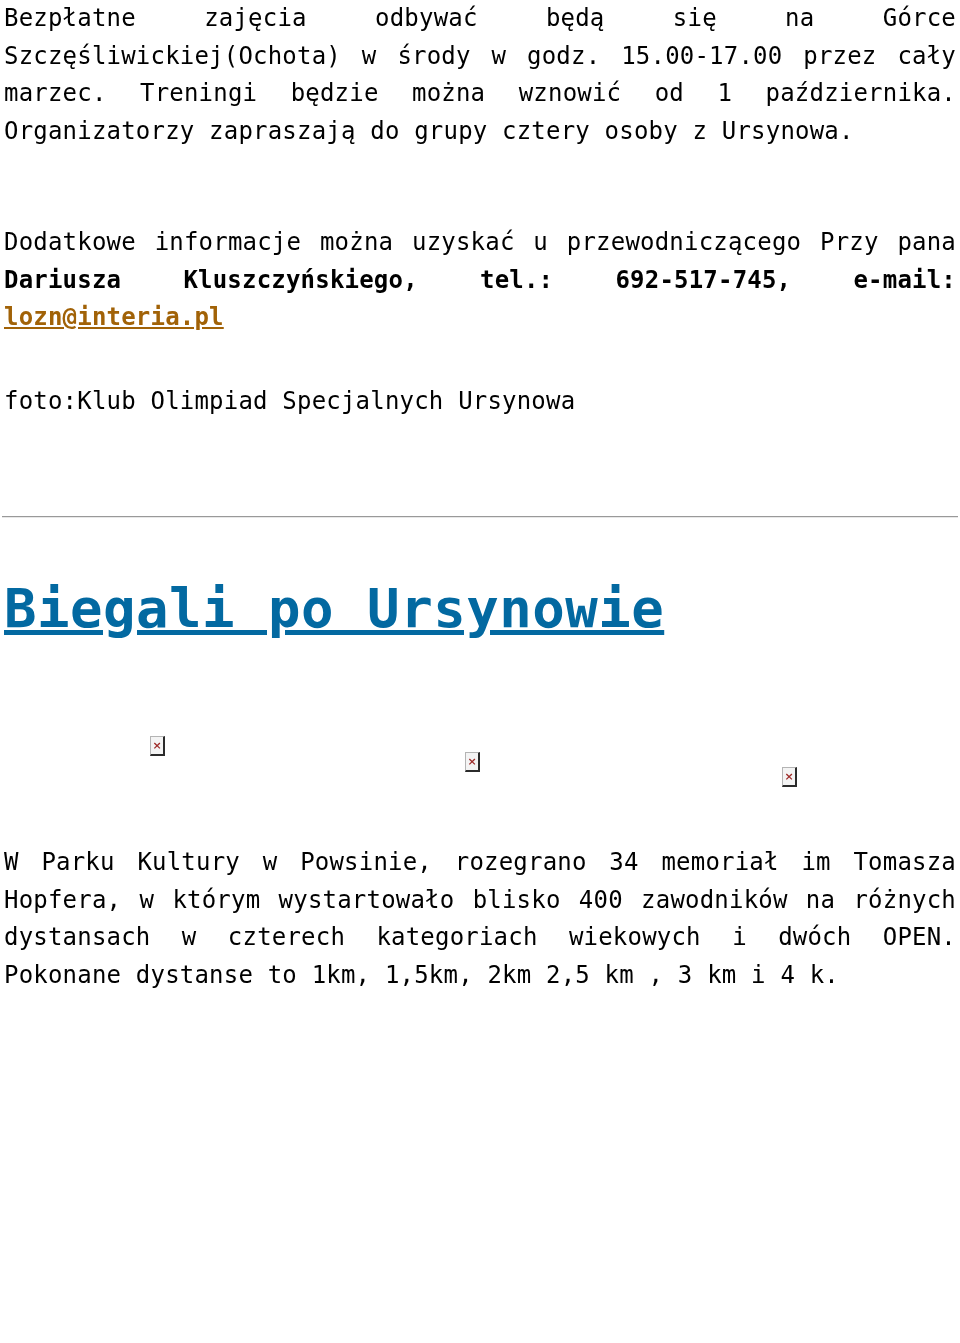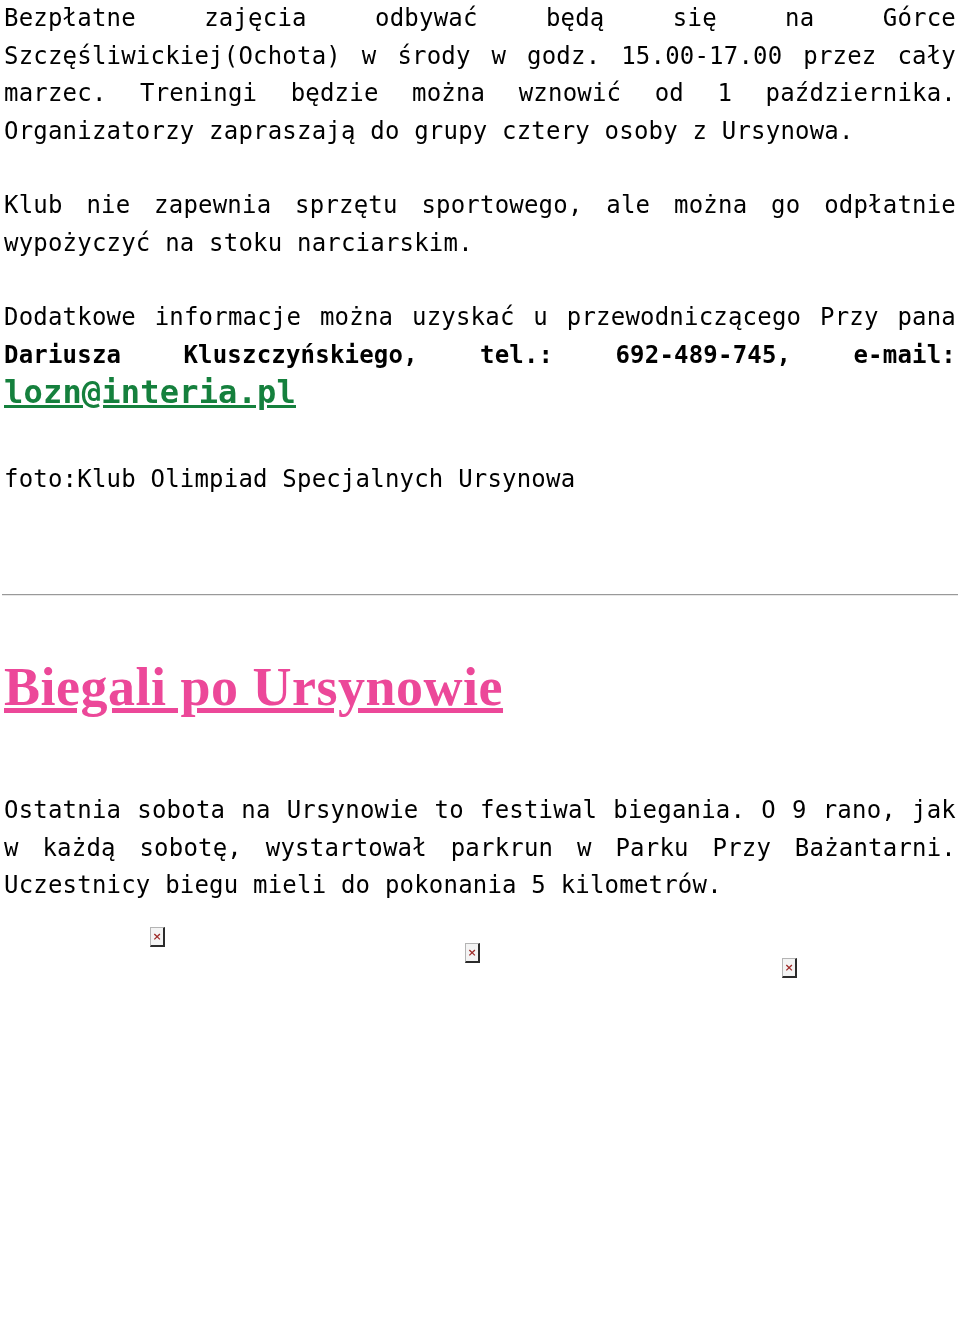"Klub nie zapewnia sprzętu sportowego," p.body-text { html: <p>Klub nie zapewnia sprzętu sportowego, ale można go odpłatnie wypożyczyć na stoku narciarskim.</p> -> none }
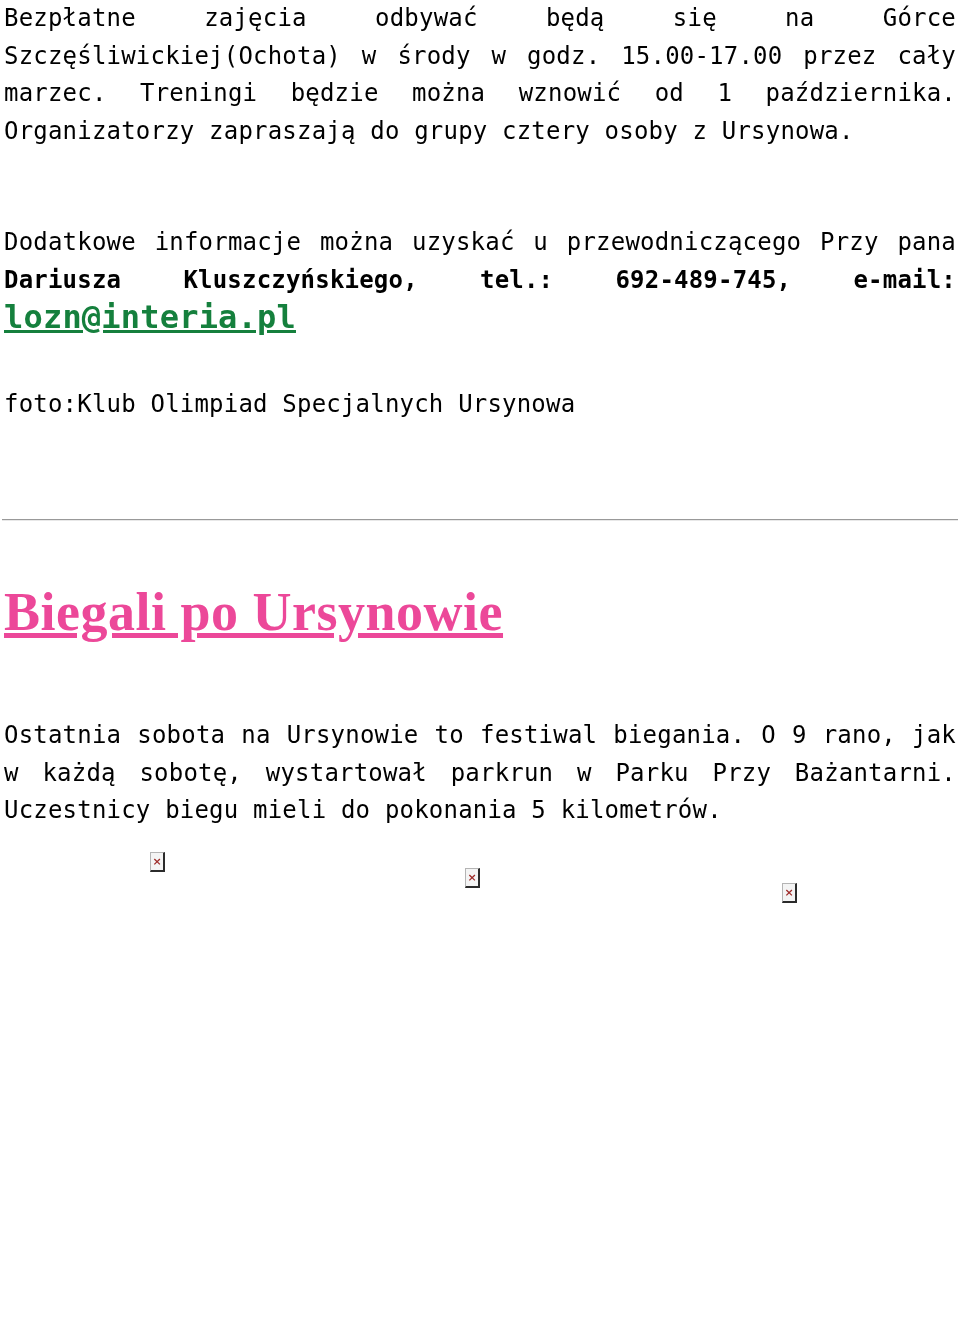"Dariusza Kluszczyńskiego, tel.:" b.bold { text: 692-489-745 -> 692-517-745 }
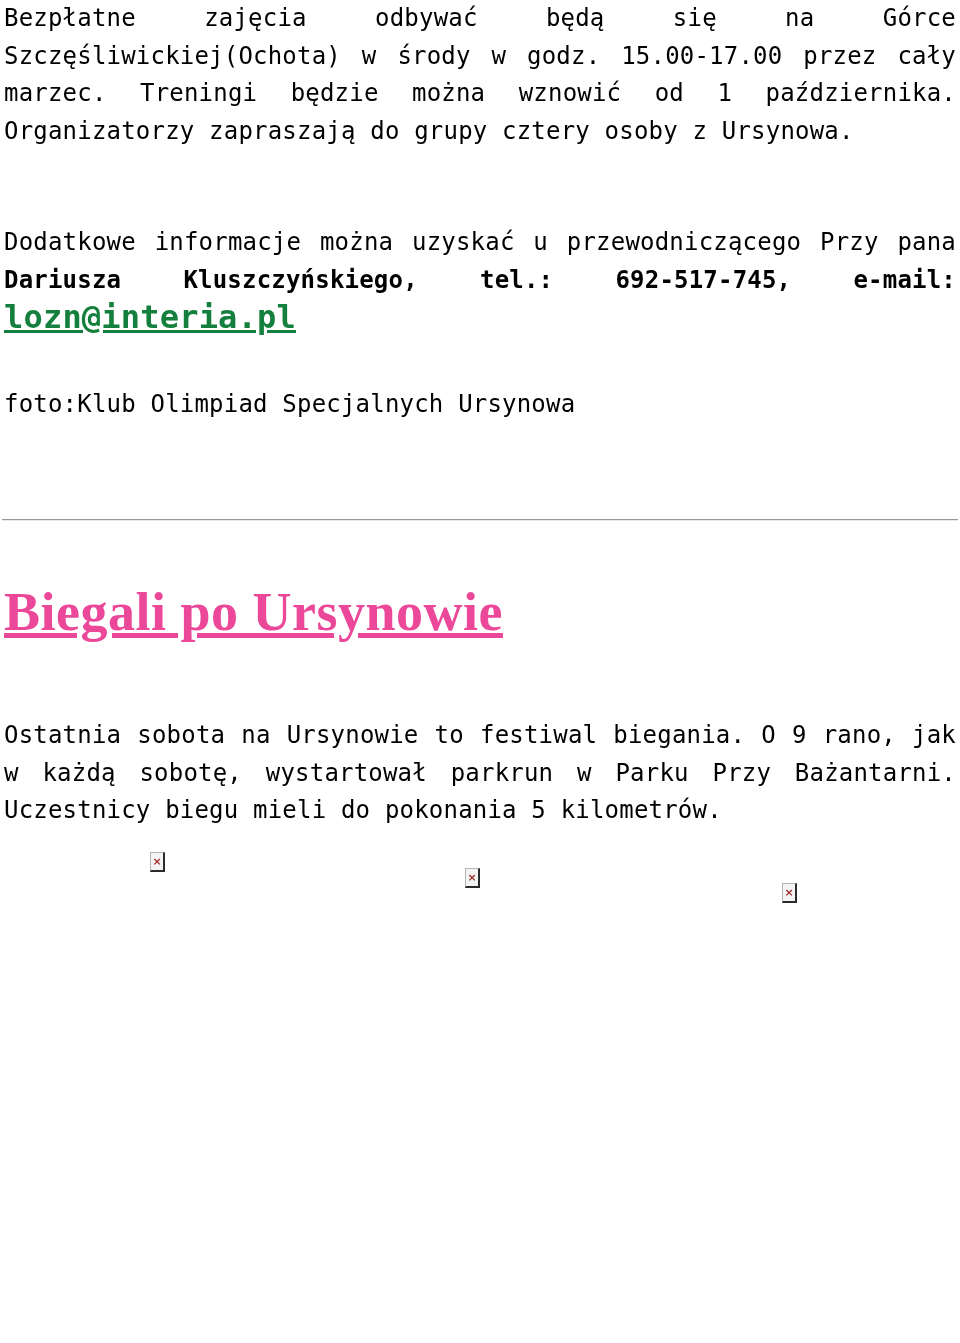"lozn@interia.pl" a.link-email { color: #15803d -> #a16207; font-size: 32px -> 24px }
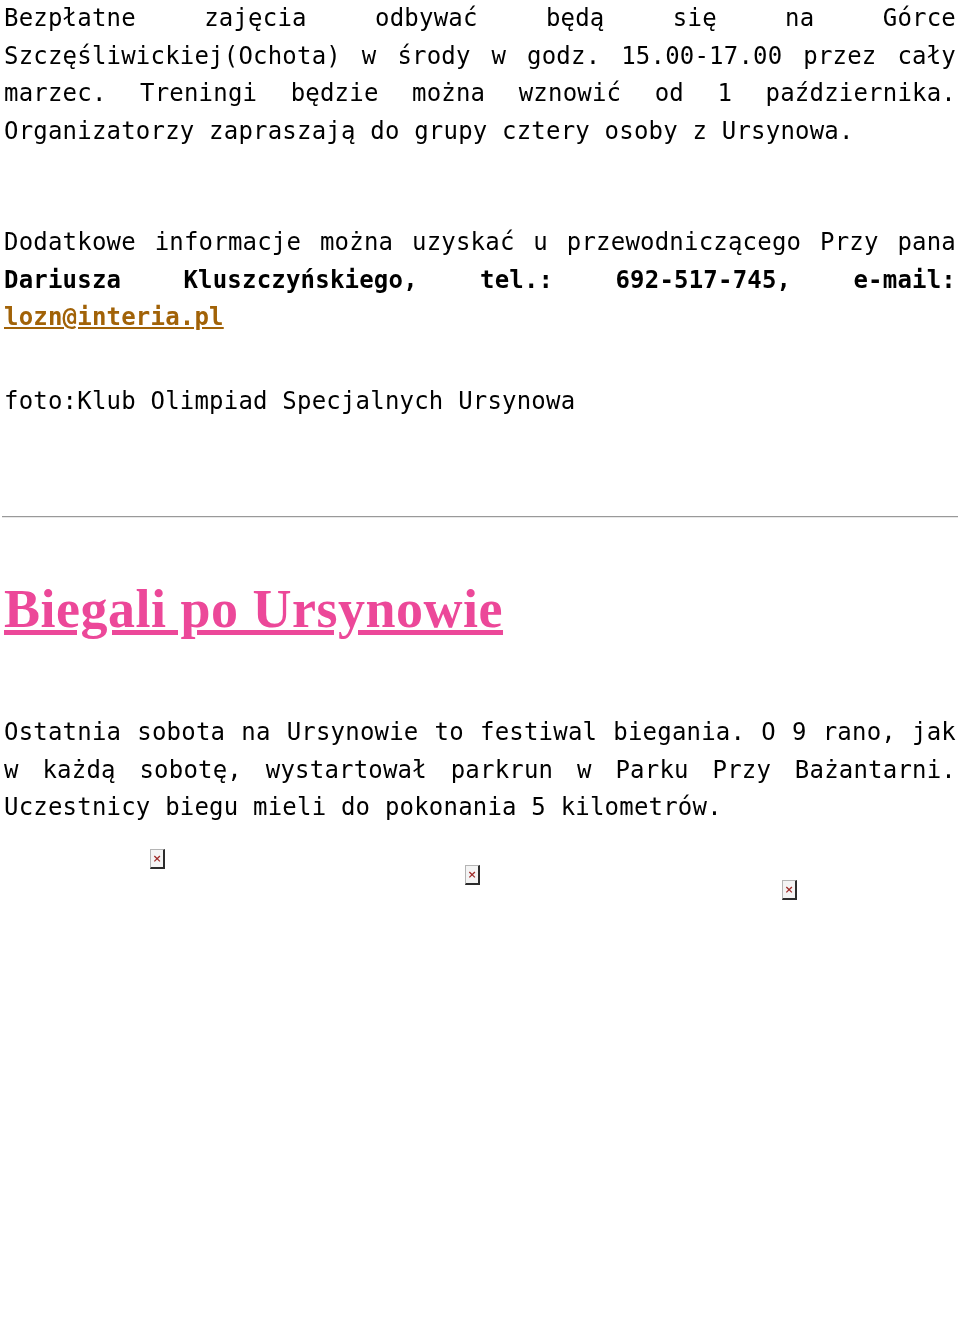"Biegali po Ursynowie" h2.article-heading a { color: #ec4899 -> #0369a1; font-family: Liberation Serif, serif -> none }
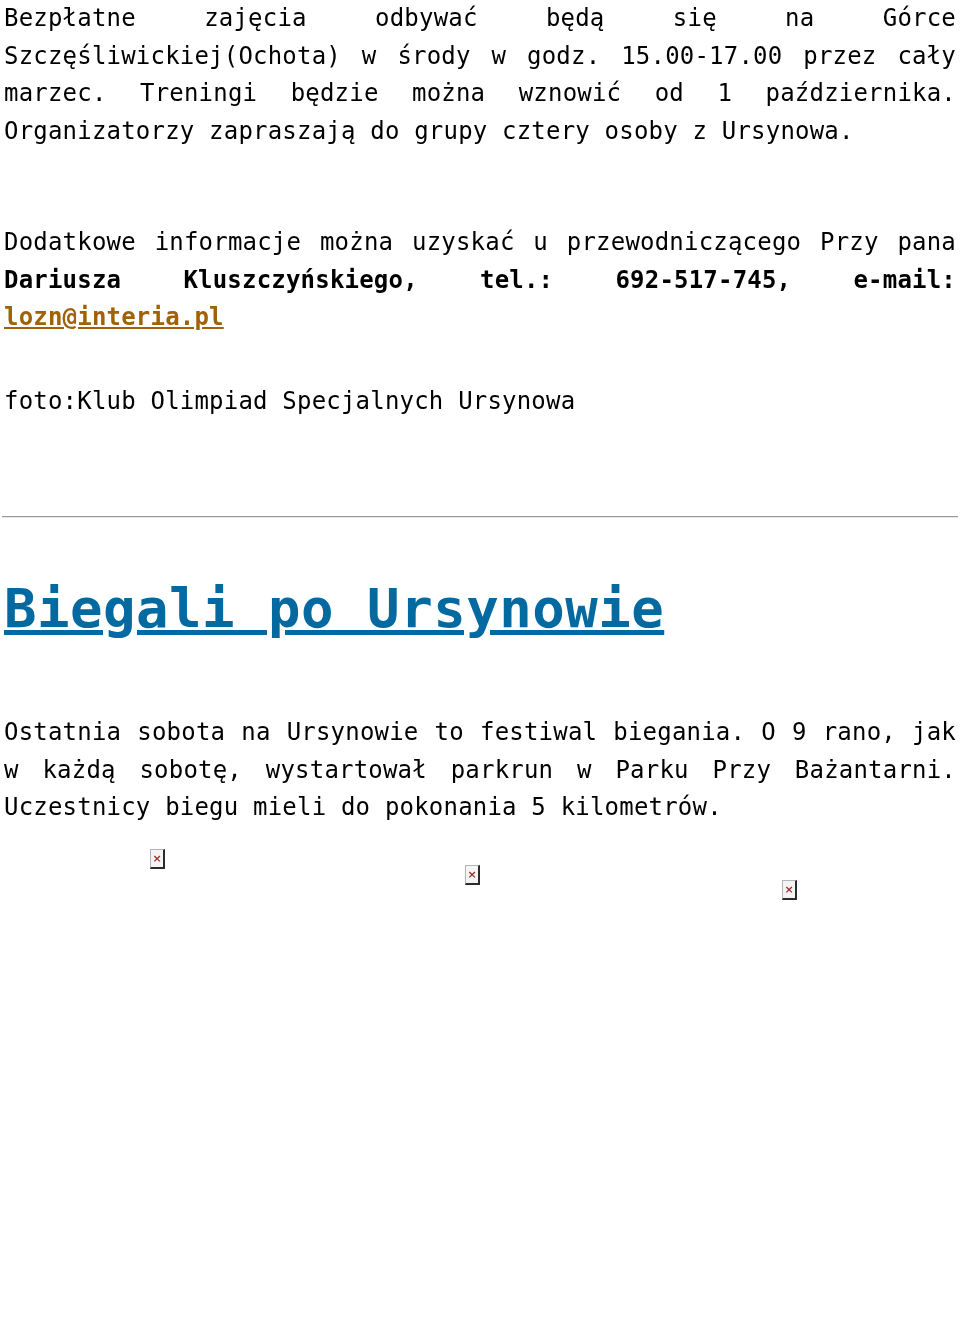"Ostatnia sobota na Ursynowie to" p.body-text { html: <p>Ostatnia sobota na Ursynowie to festiwal biegania. O 9 rano, jak w każdą sobotę, wystartował parkrun w Parku Przy Bażantarni. Uczestnicy biegu mieli do pokonania 5 kilometrów.</p> -> none }
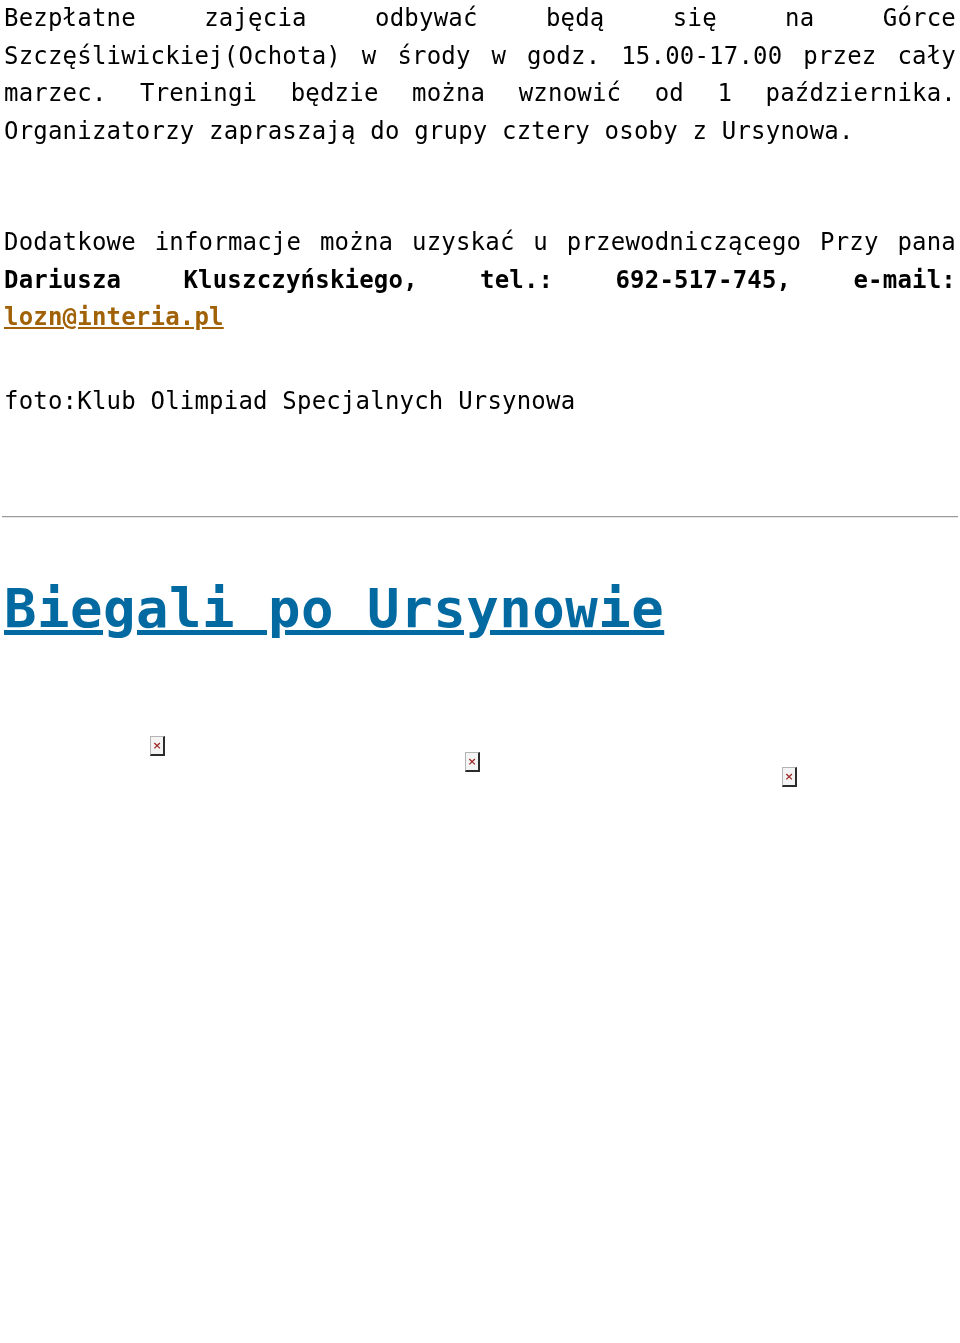"W Parku Kultury w Powsinie," p.body-text { html: none -> <p>W Parku Kultury w Powsinie, rozegrano 34 memoriał im Tomasza Hopfera, w którym wystartowało blisko 400 zawodników na różnych dystansach w czterech kategoriach wiekowych i dwóch OPEN. Pokonane dystanse to 1km, 1,5km, 2km 2,5 km , 3 km i 4 k.</p> }
